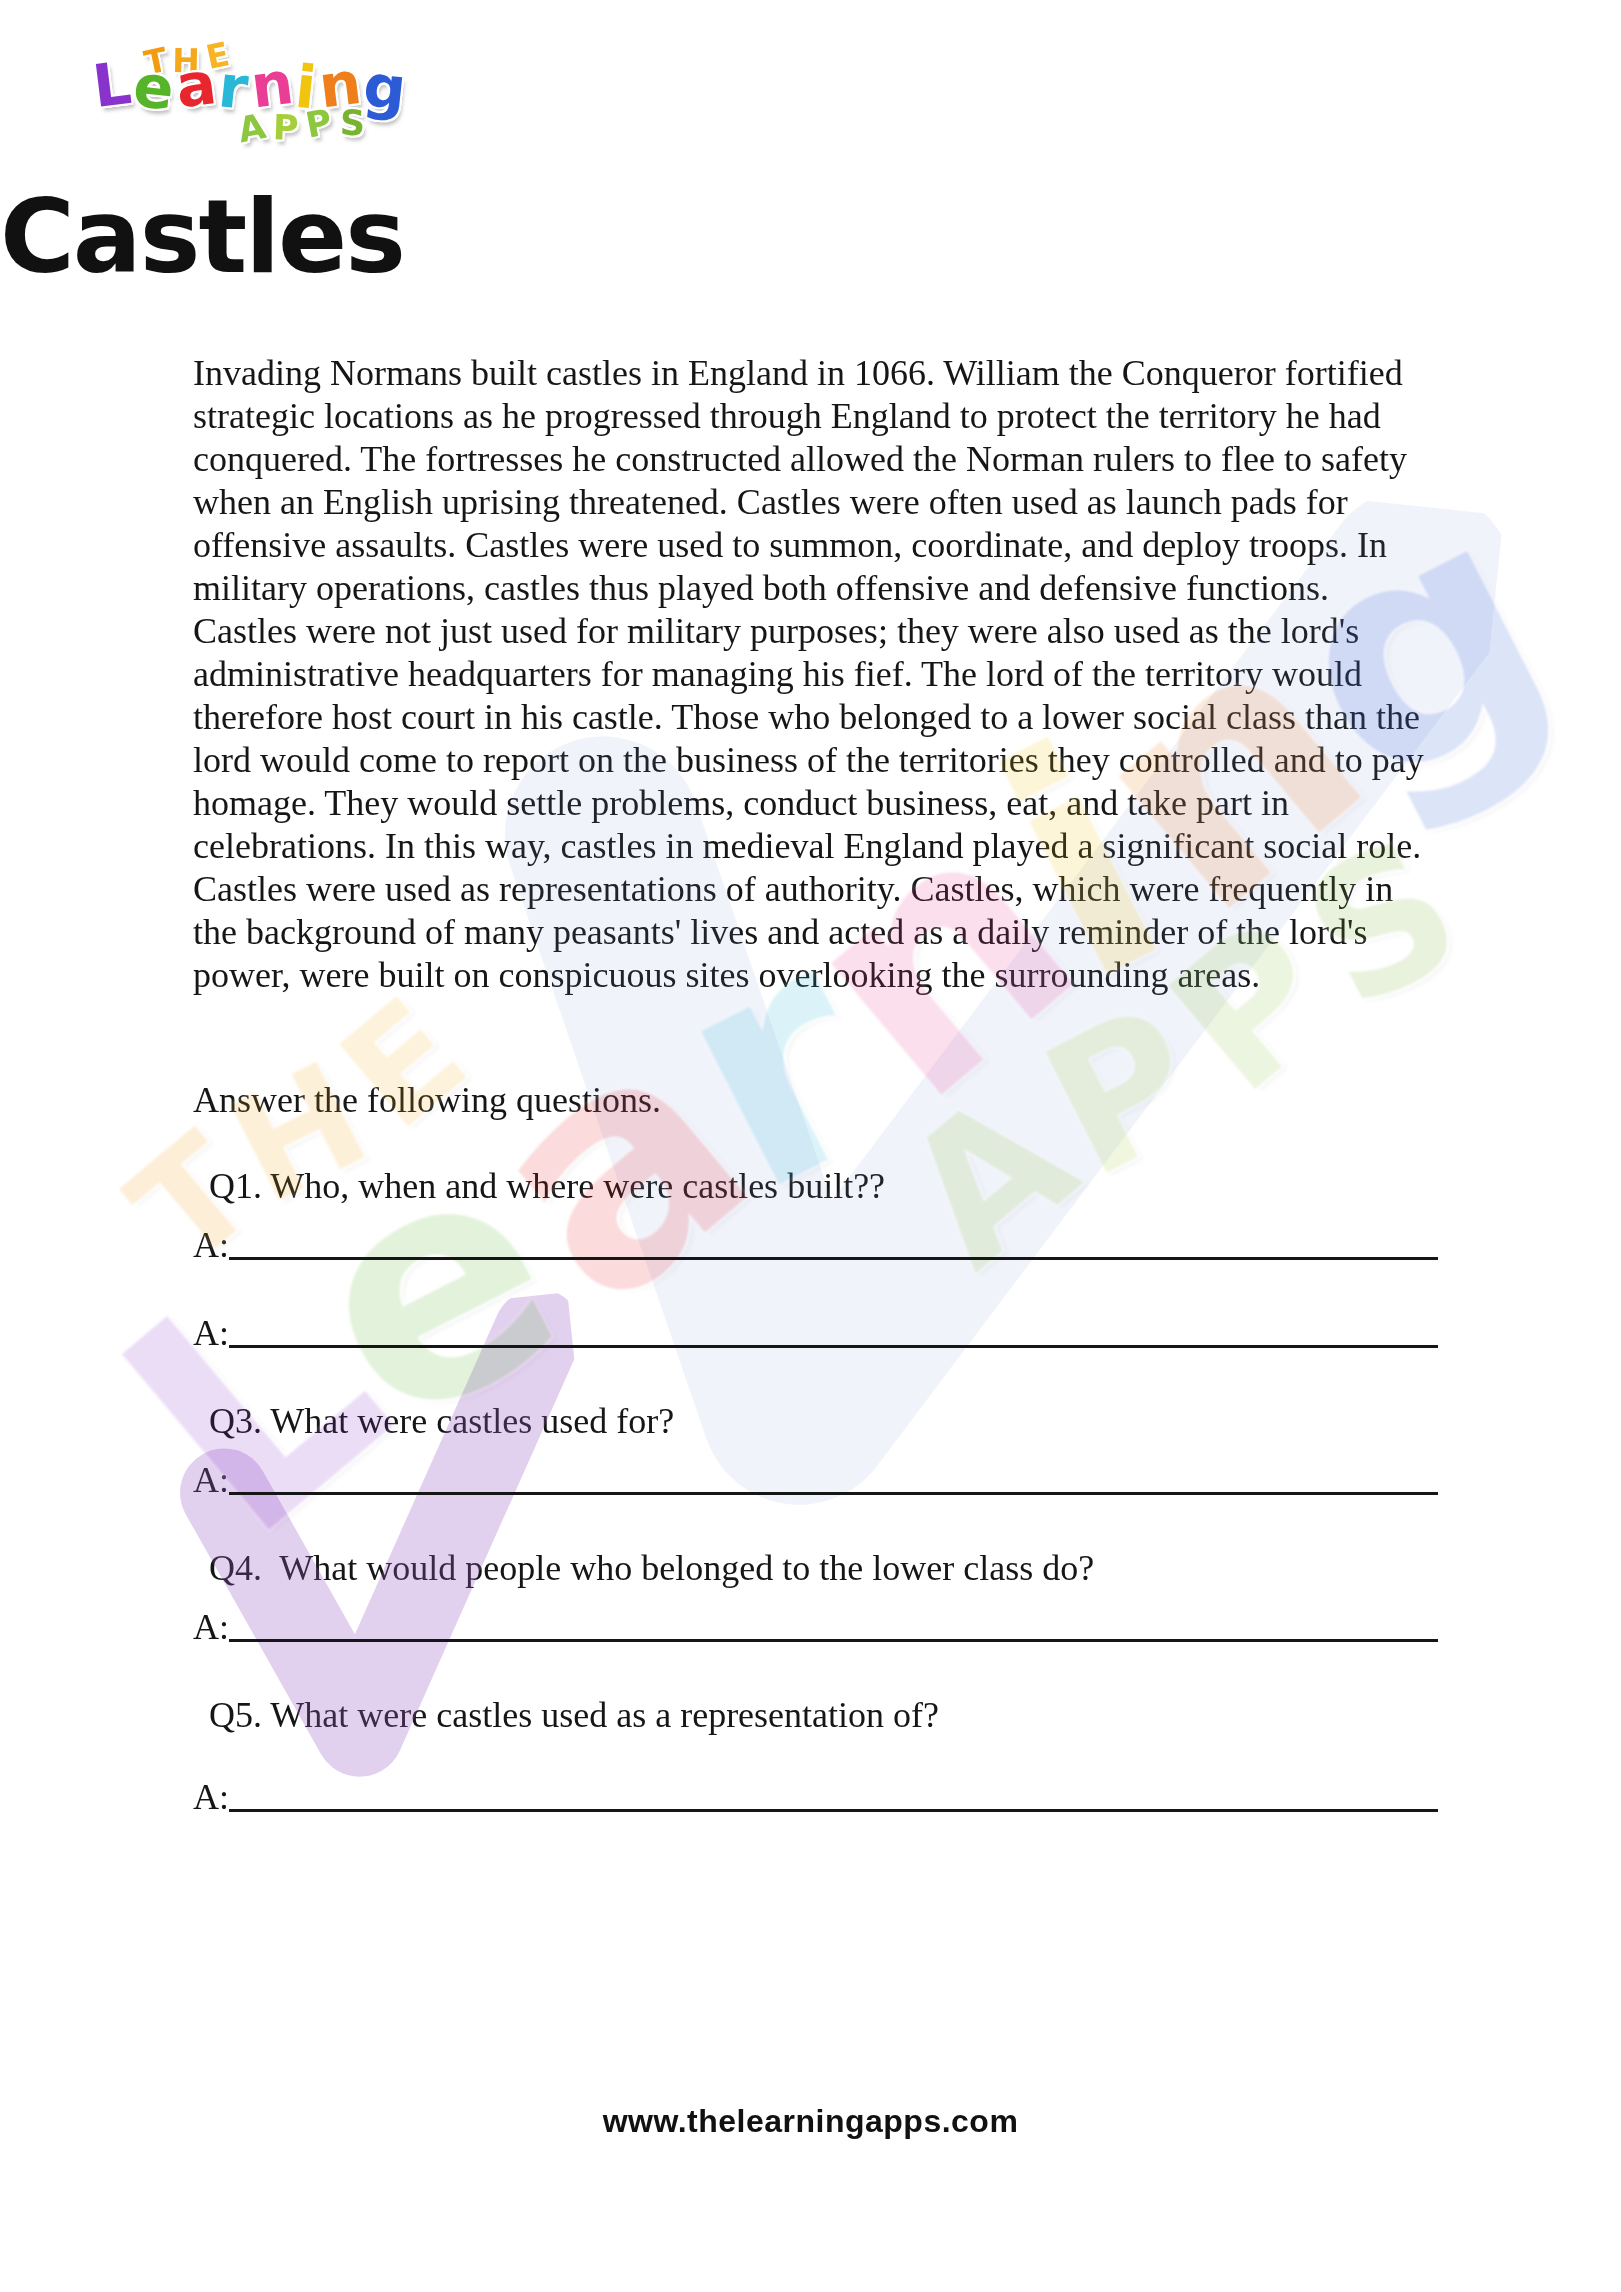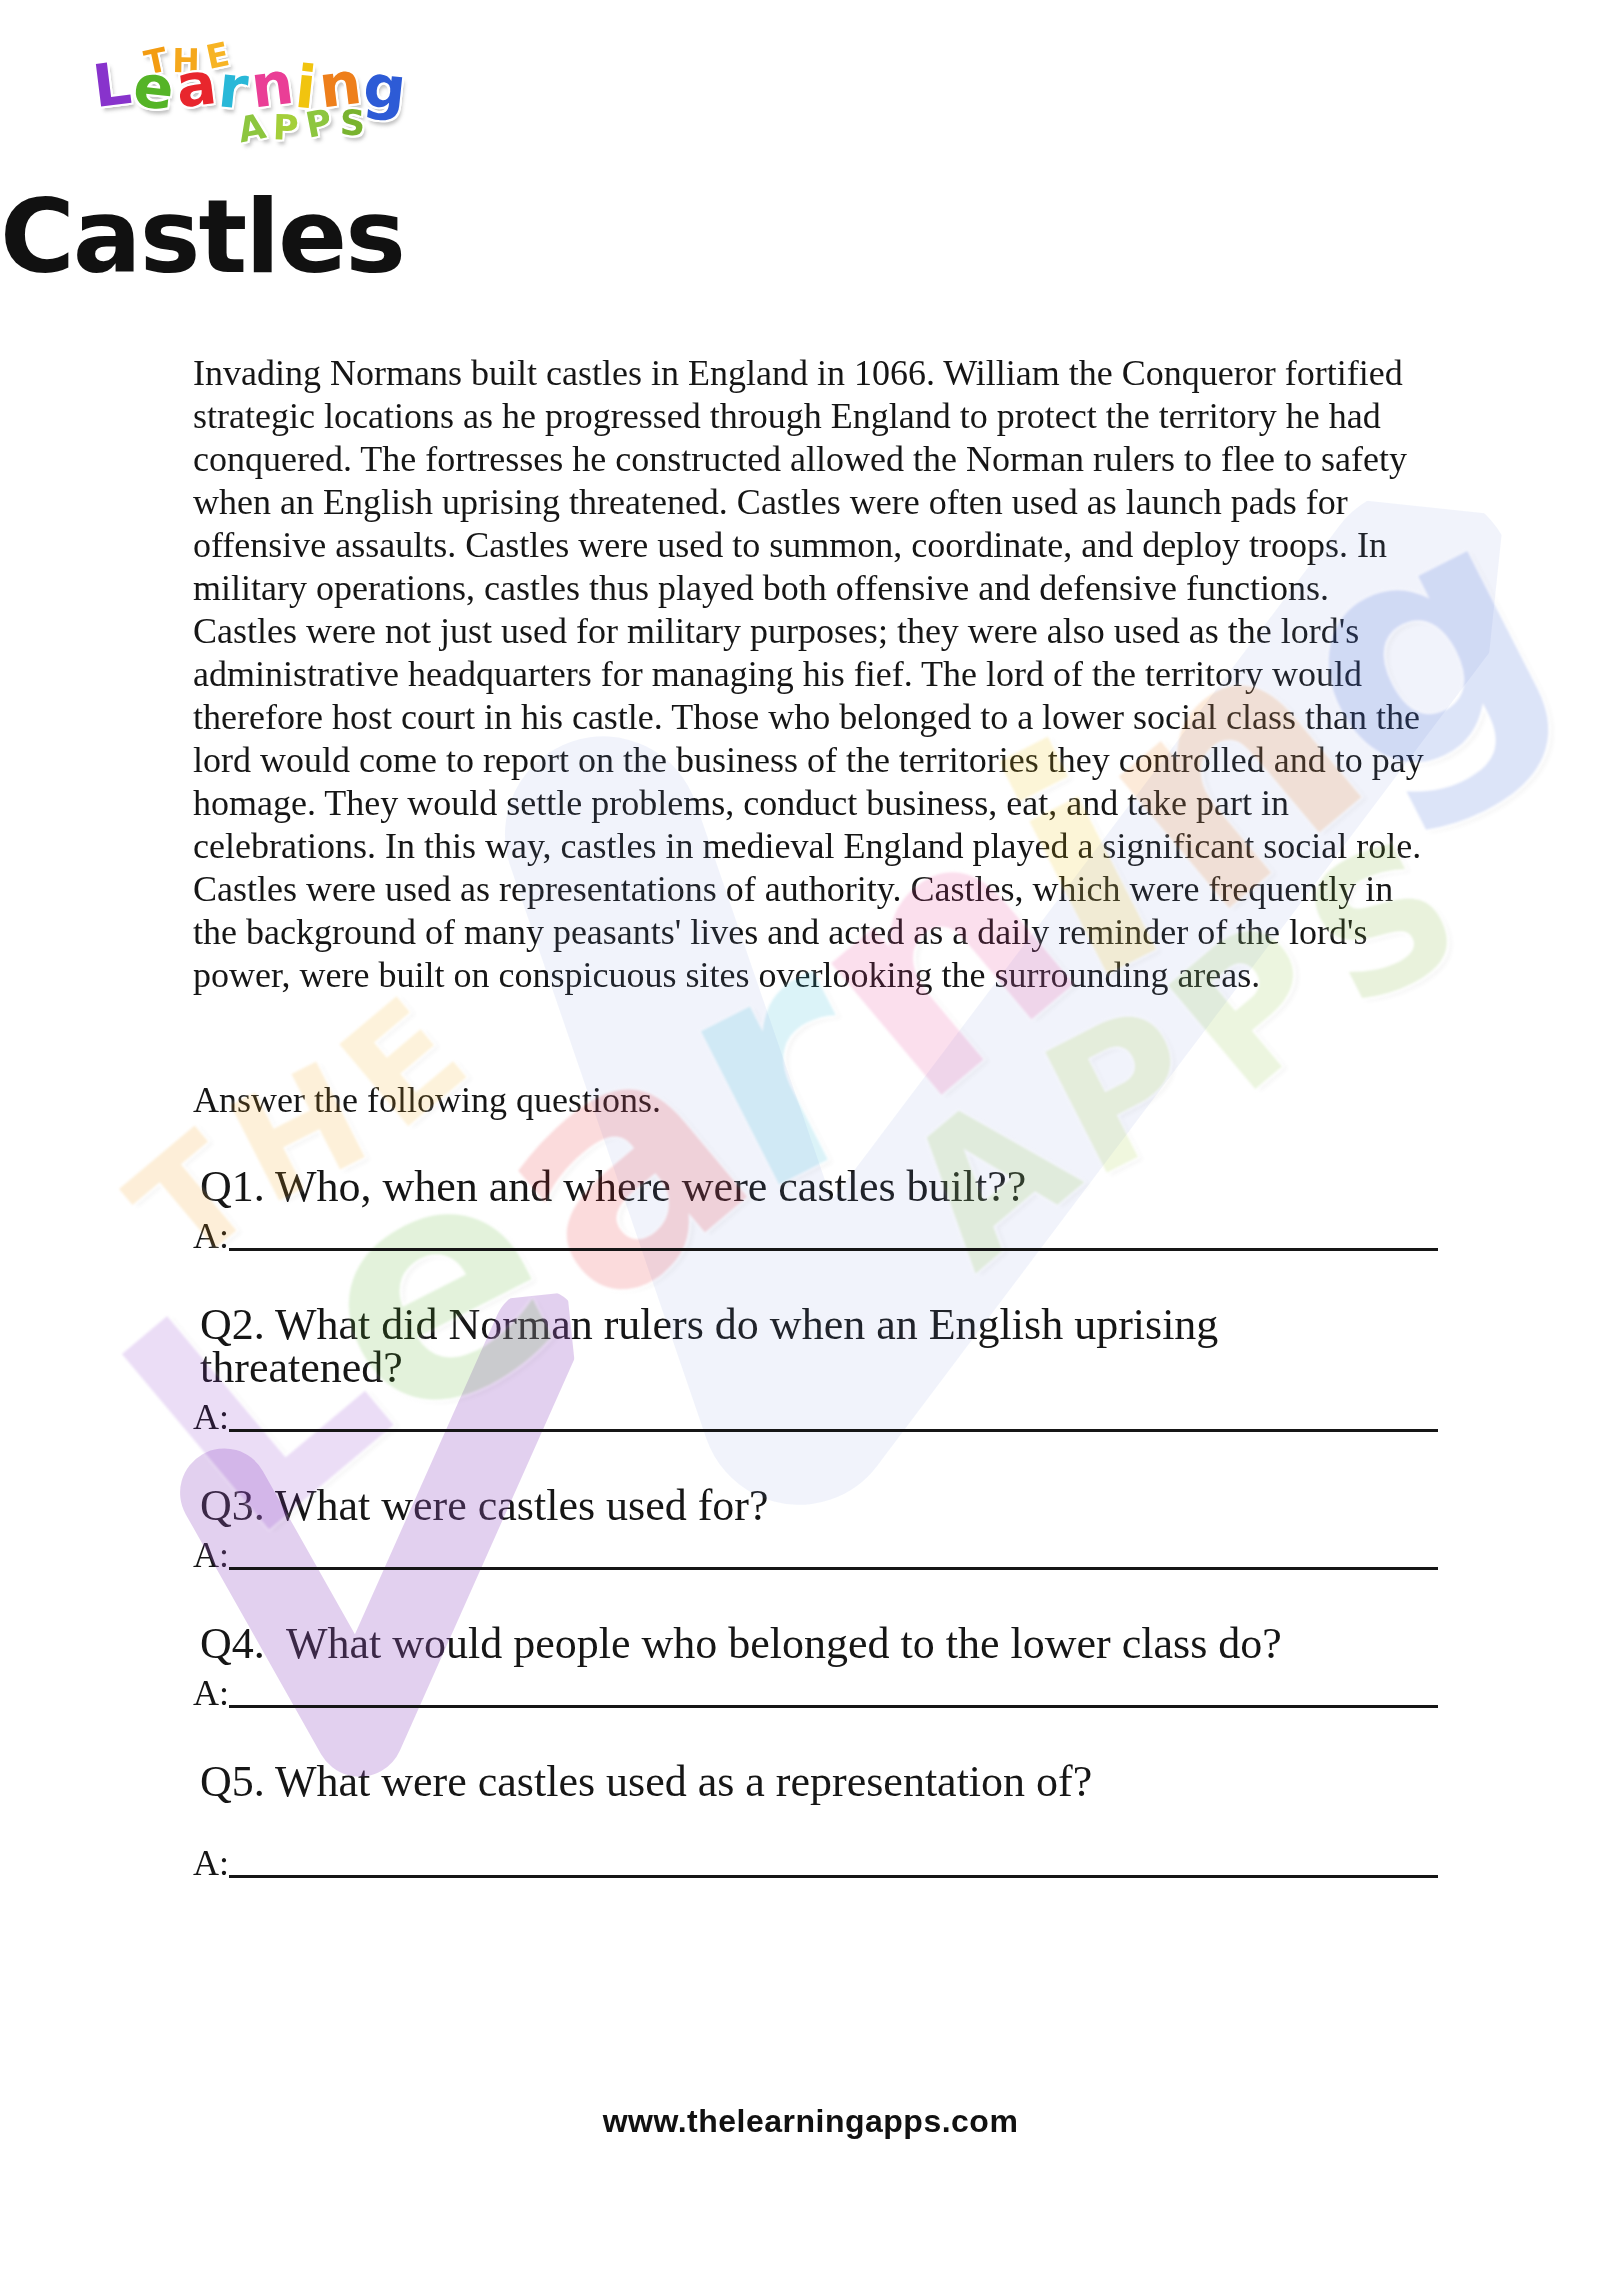"Q1. Who, when and where" .question-label { font-size: 44px -> 36px; margin: 7px -> 16px }
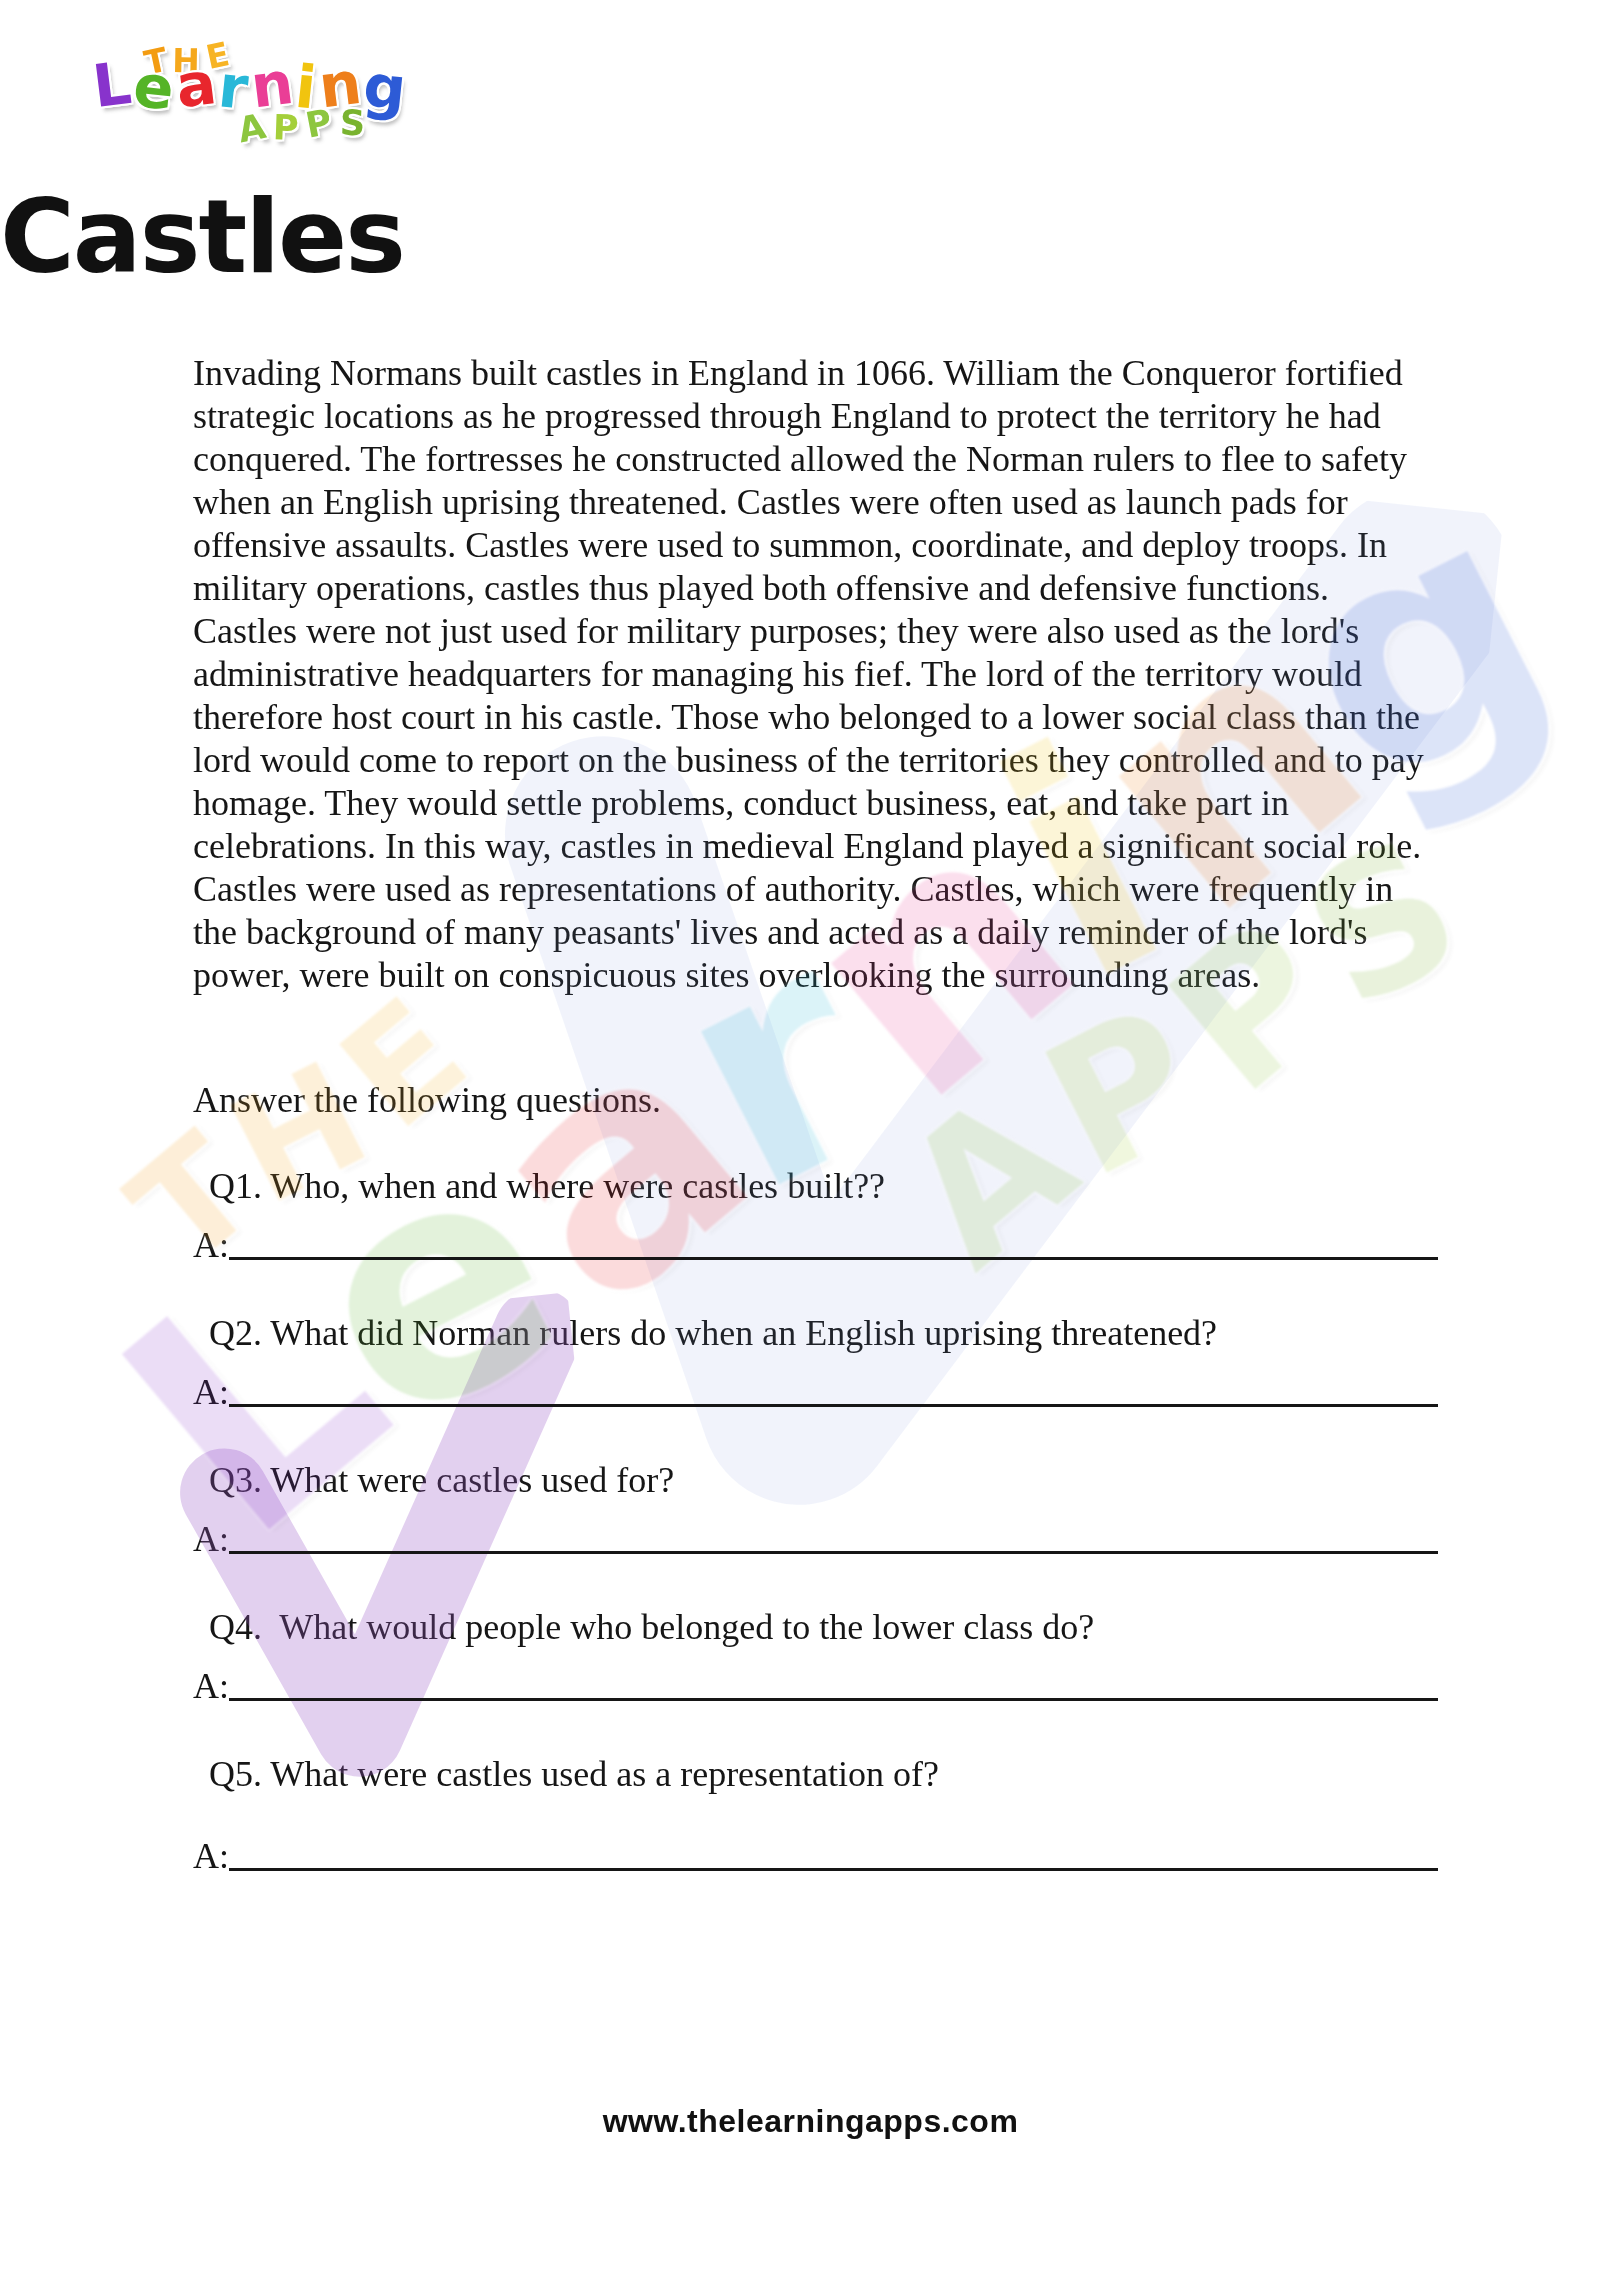"Q2. What did Norman rulers" p.question-label { html: <p>Q2. What did Norman rulers do when an English uprising threatened?</p> -> none }
